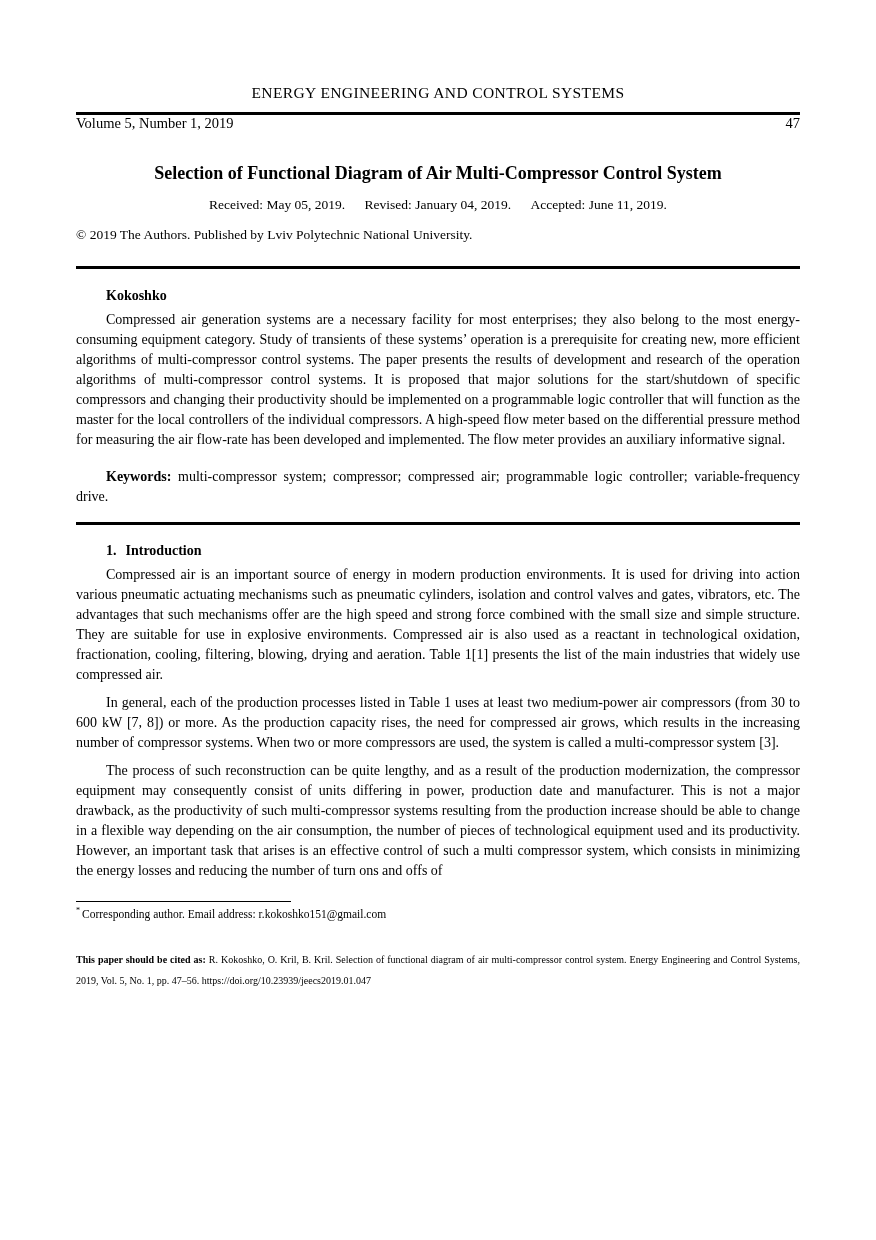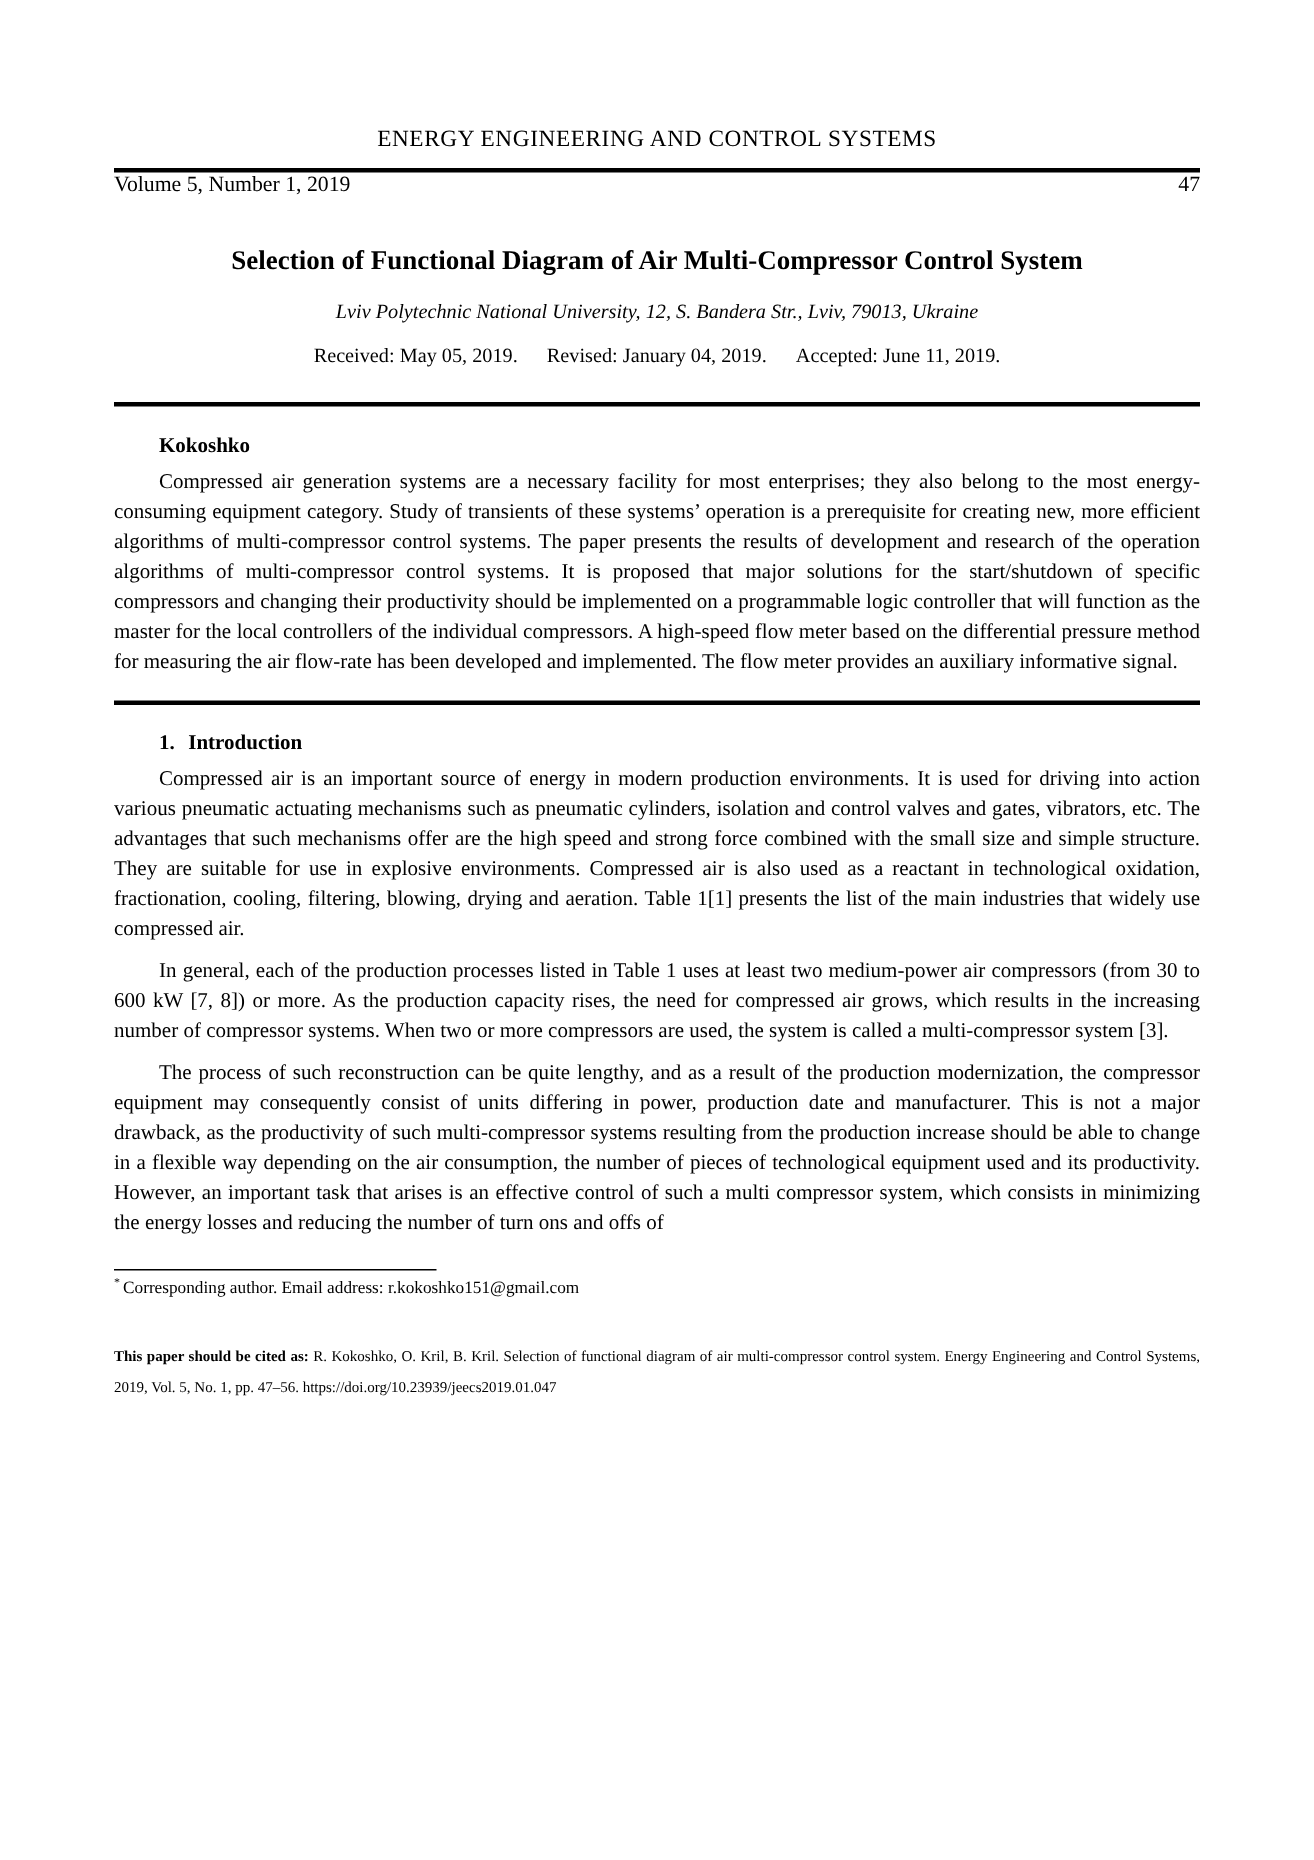"Lviv Polytechnic National University," div.affiliation { html: <div>Lviv Polytechnic National University, 12, S. Bandera Str., Lviv, 79013, Ukraine</div> -> none }
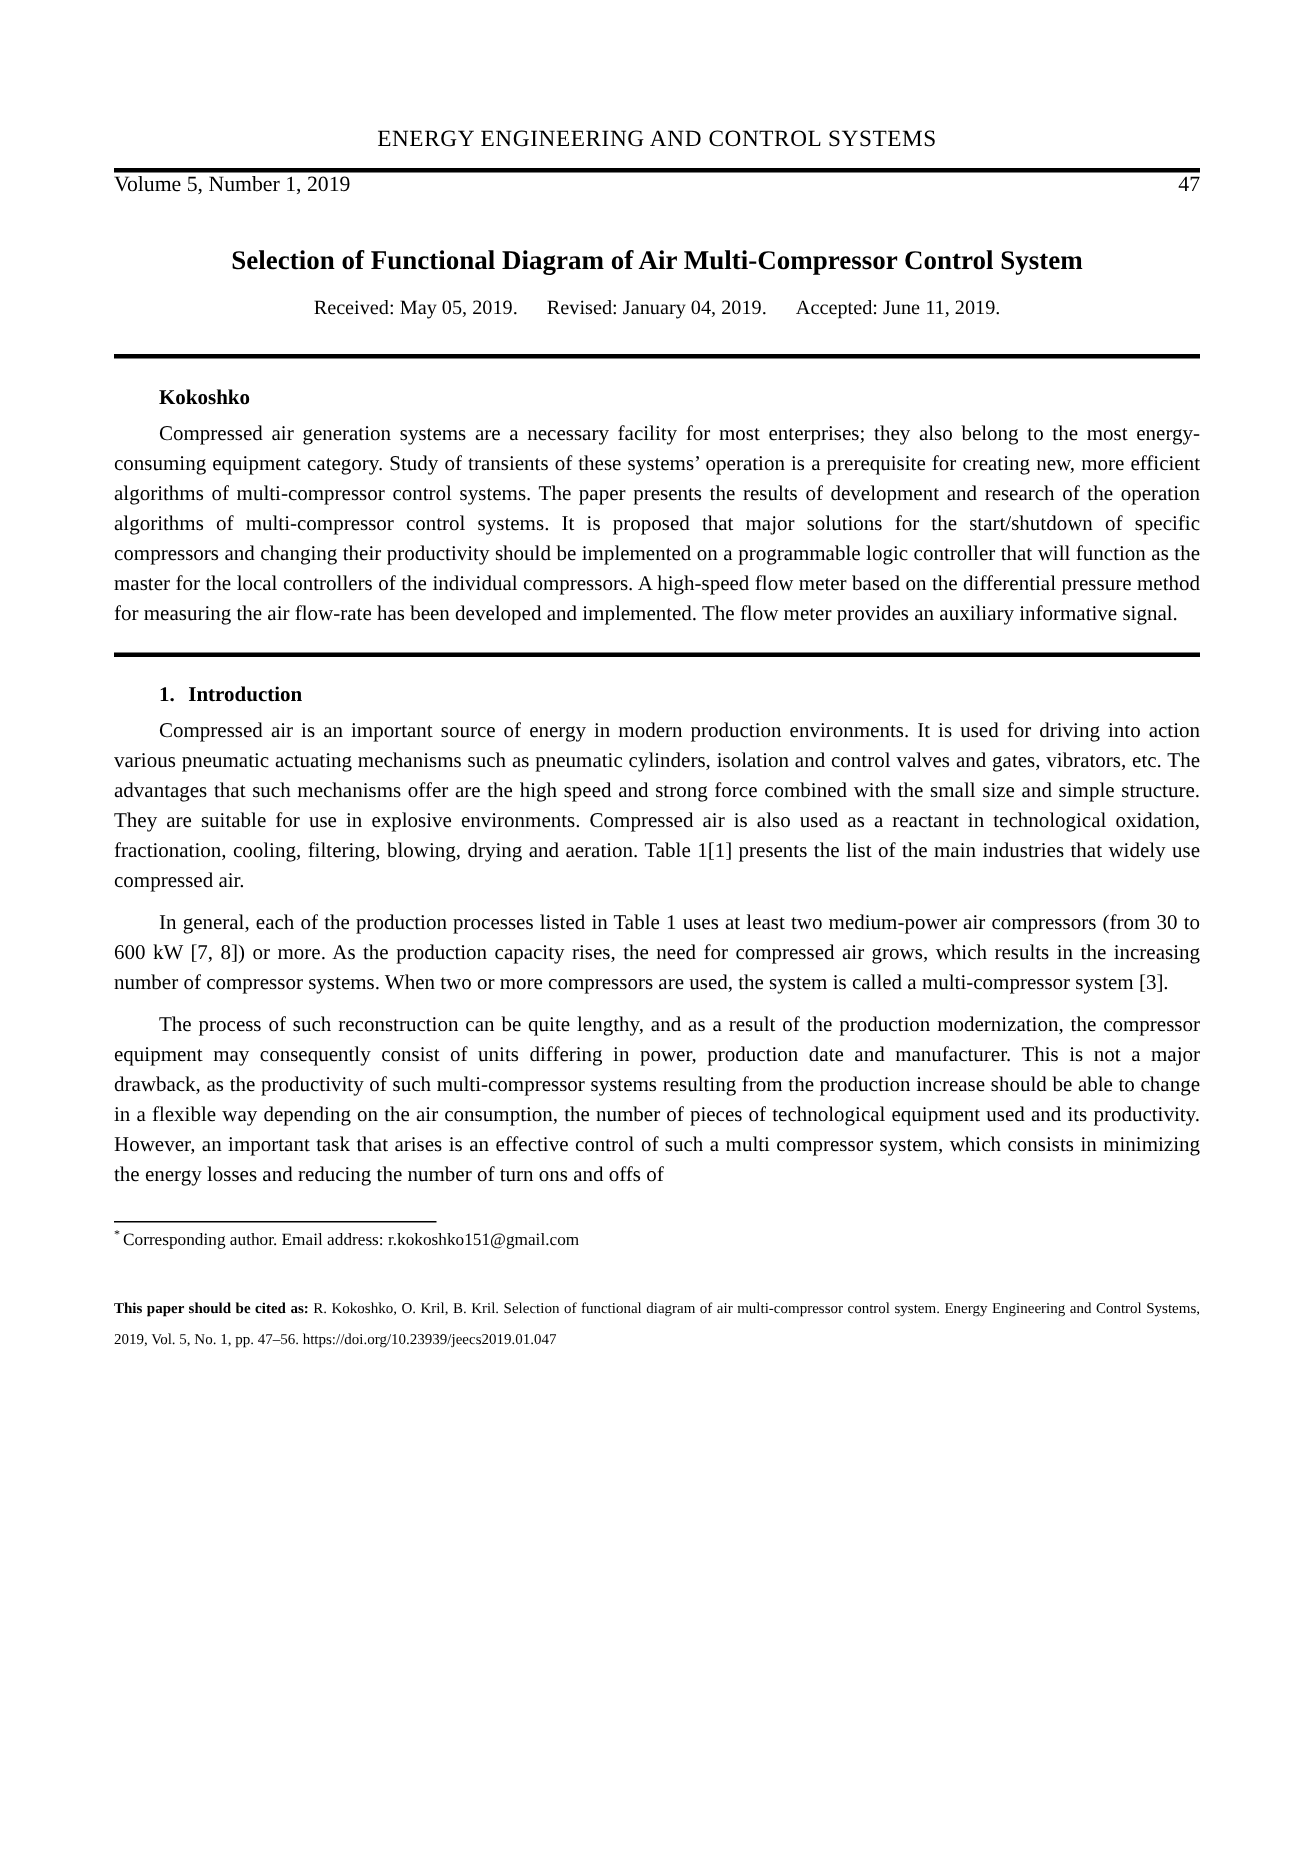"© 2019 The Authors. Published" div.copyright-line { html: none -> <div>© 2019 The Authors. Published by Lviv Polytechnic National University.</div> }
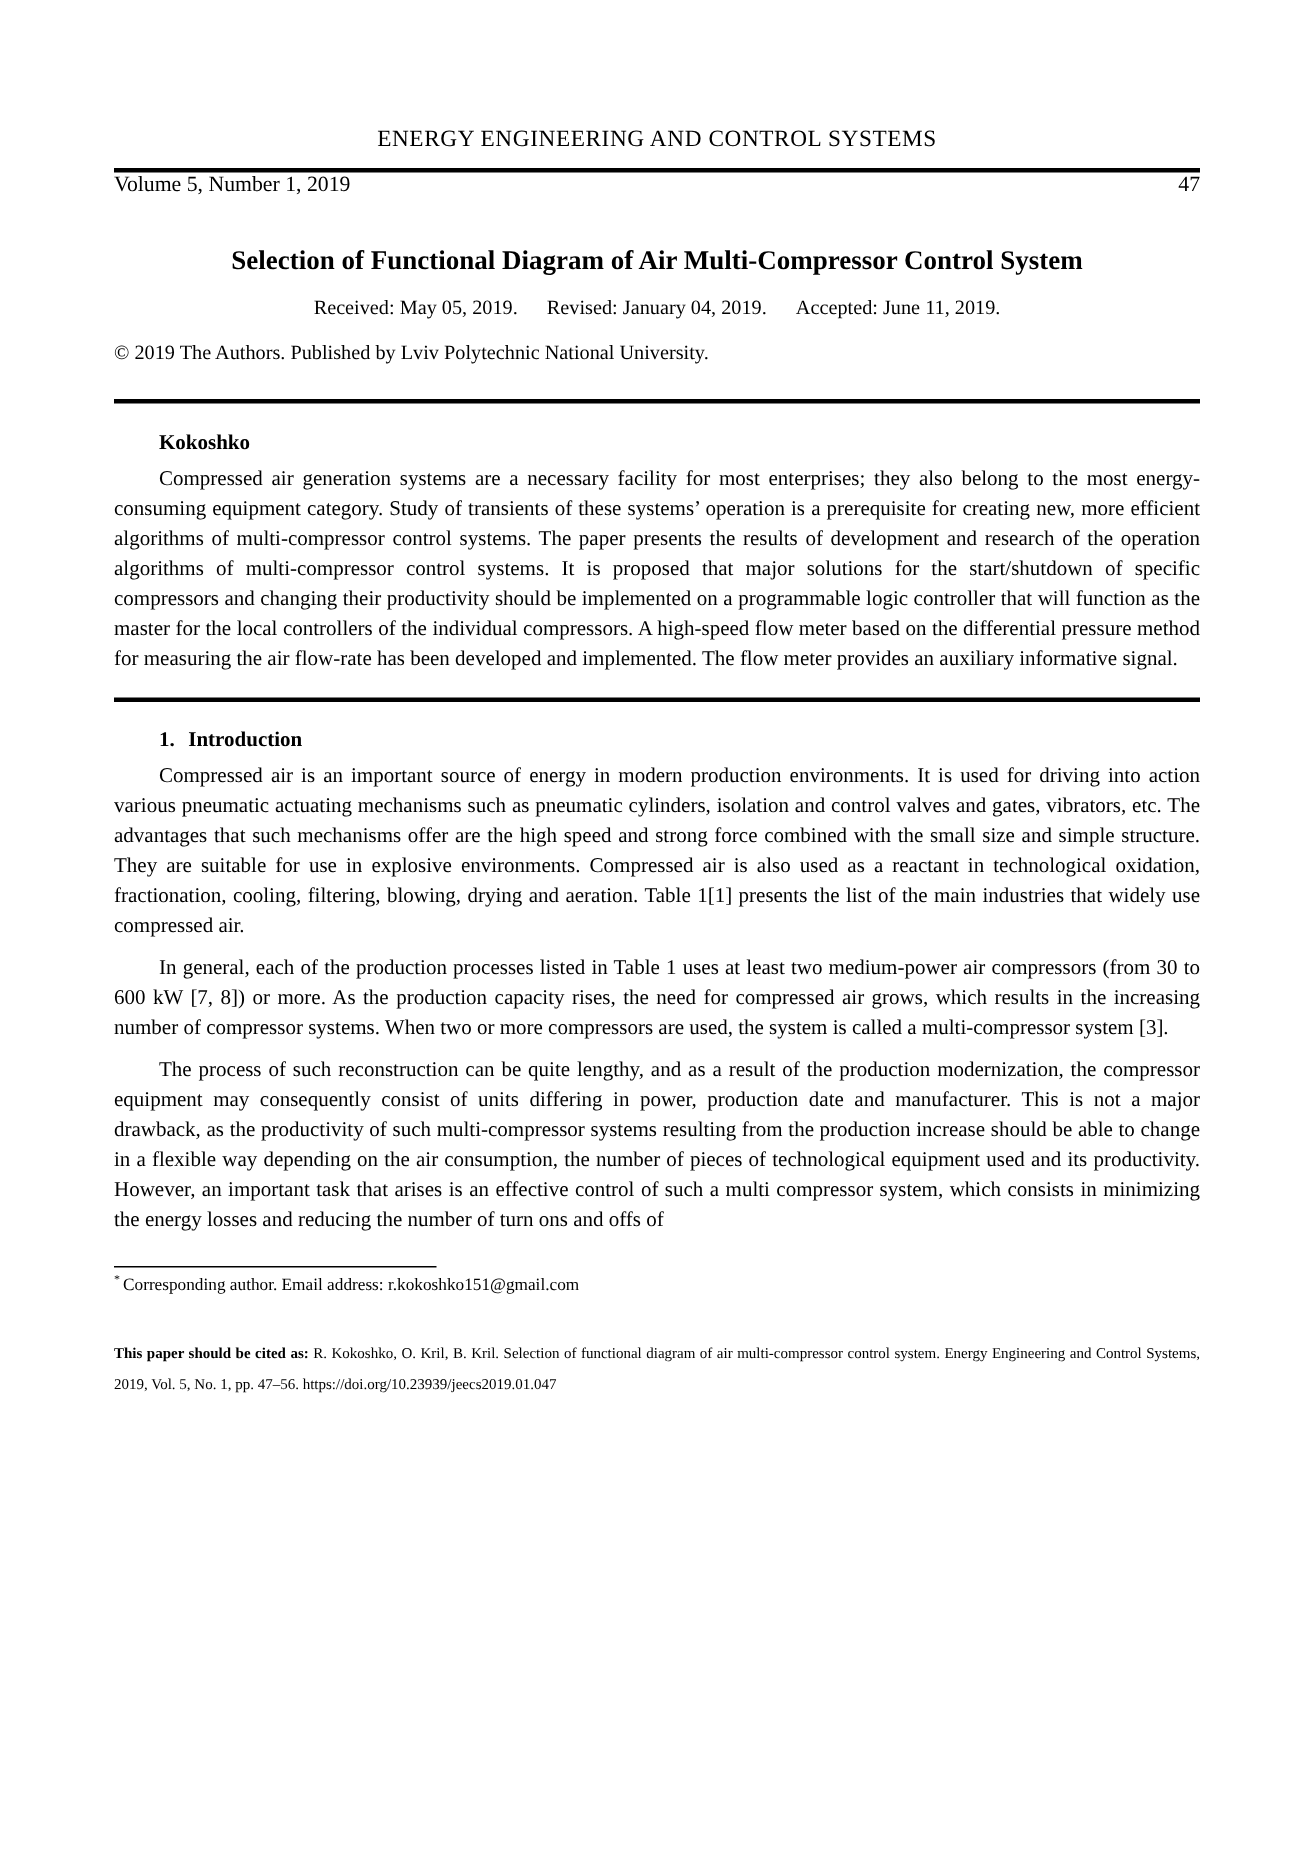"Keywords: multi-compressor system;" p.body-para { html: none -> <p> <span>Keywords:</span><span> multi-compressor system; compressor; compressed air; programmable logic controller; variable-frequency drive.</span> </p> }
